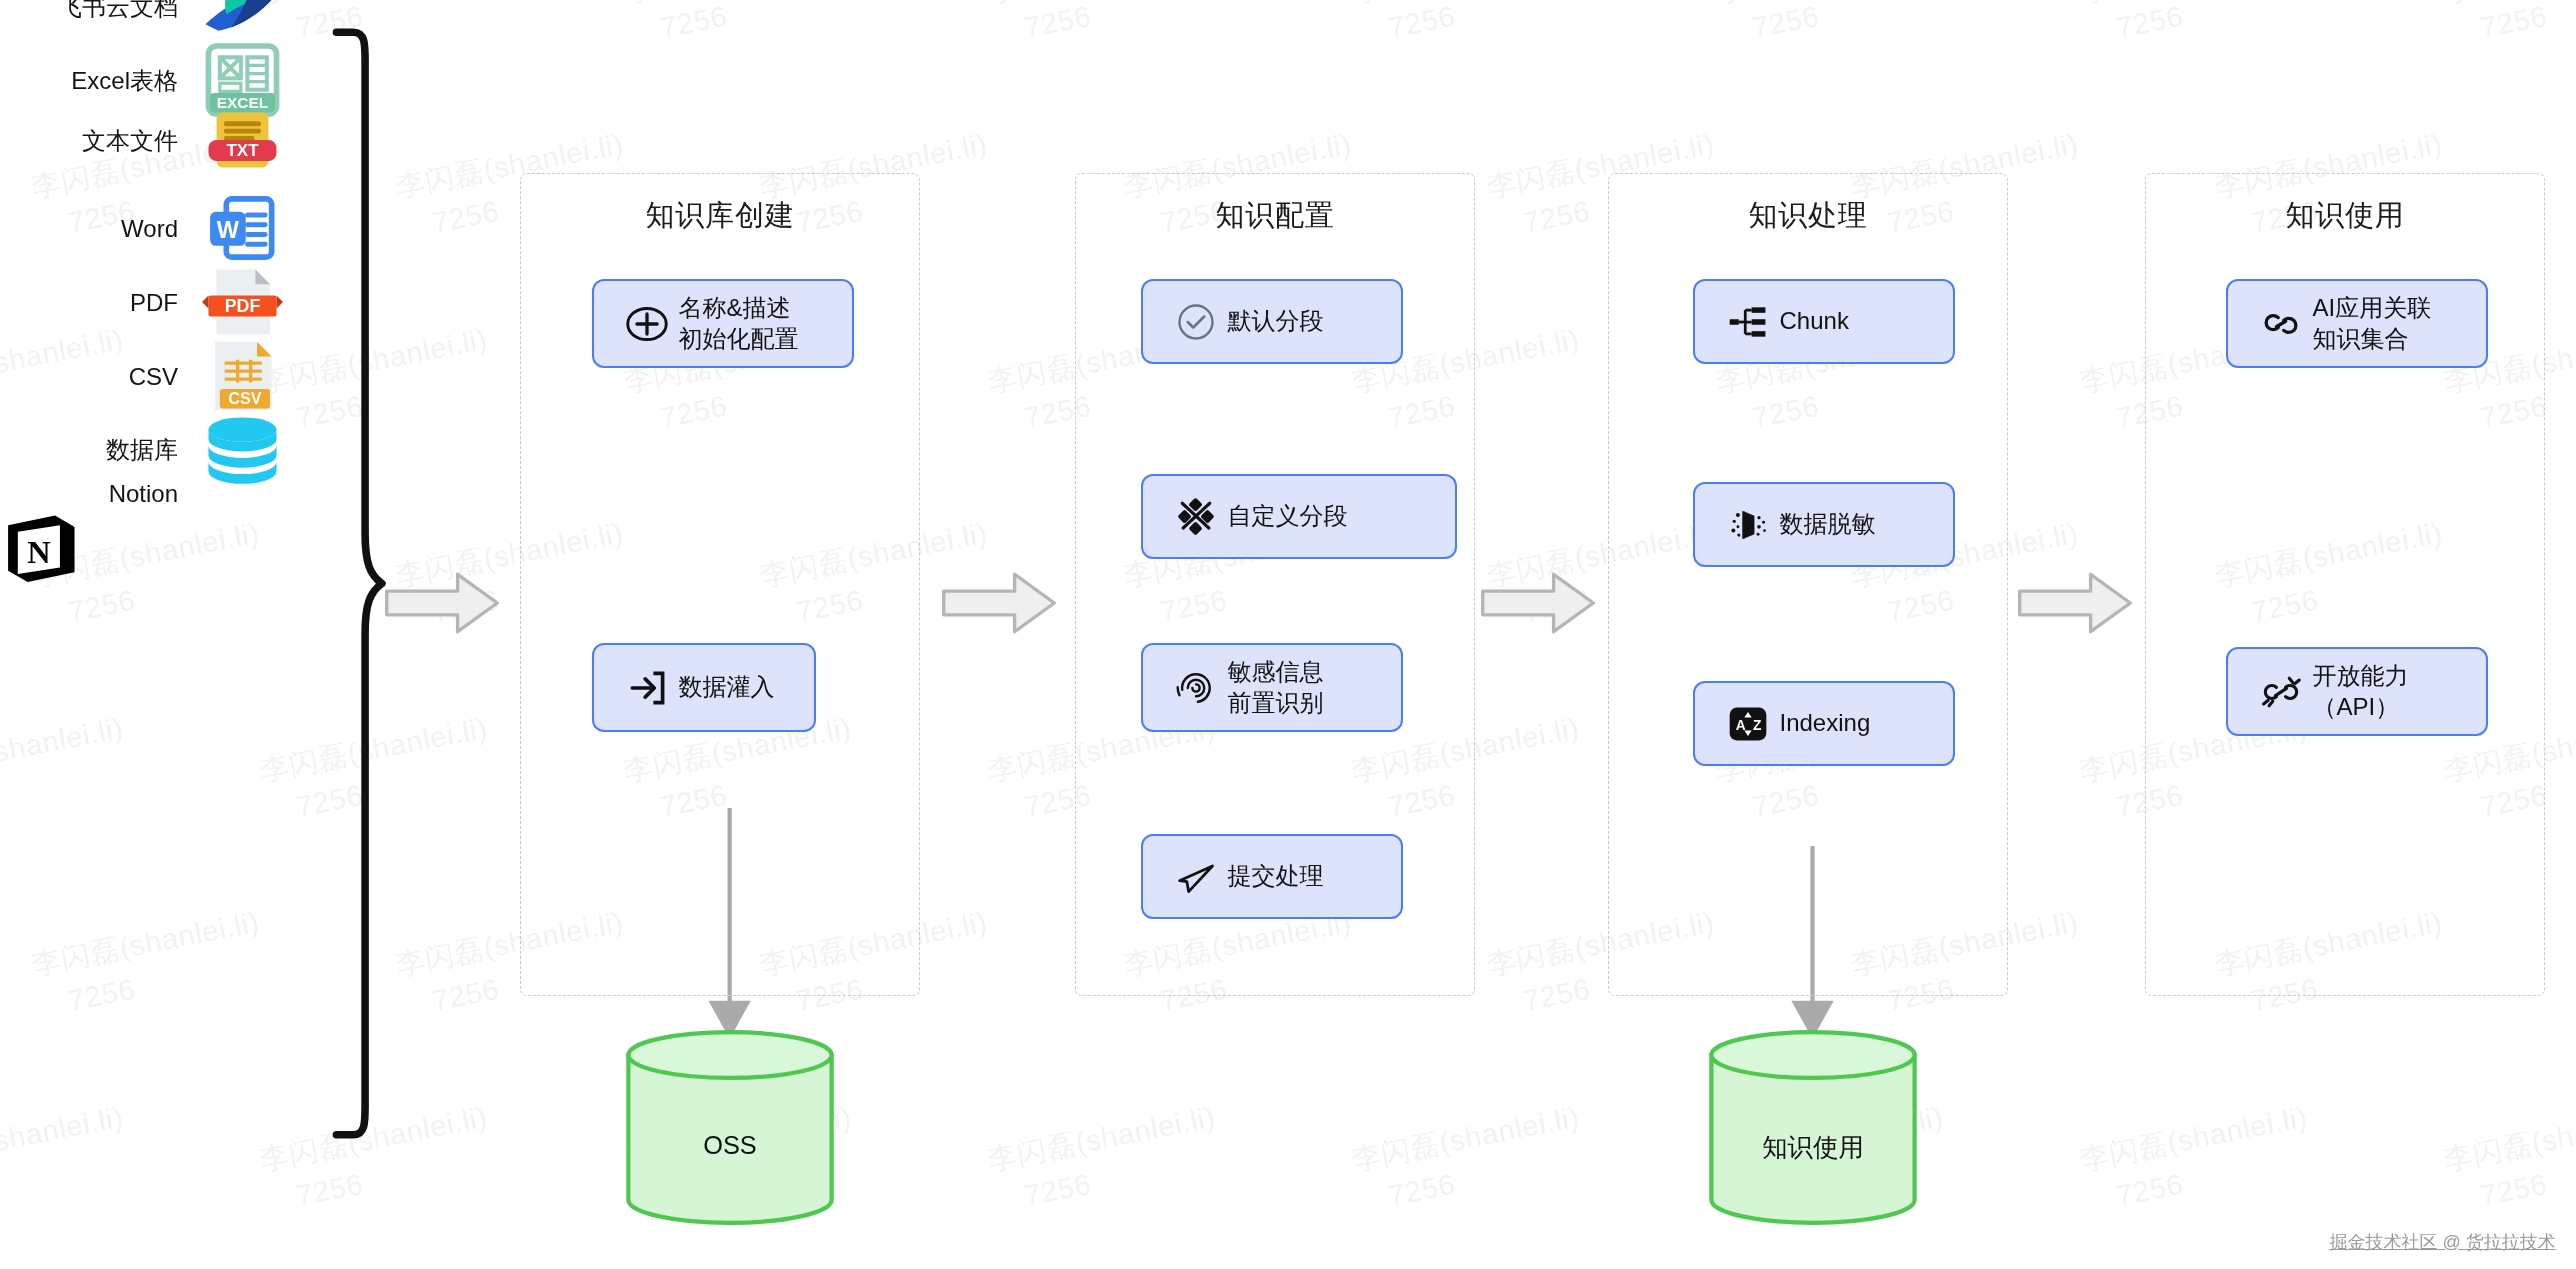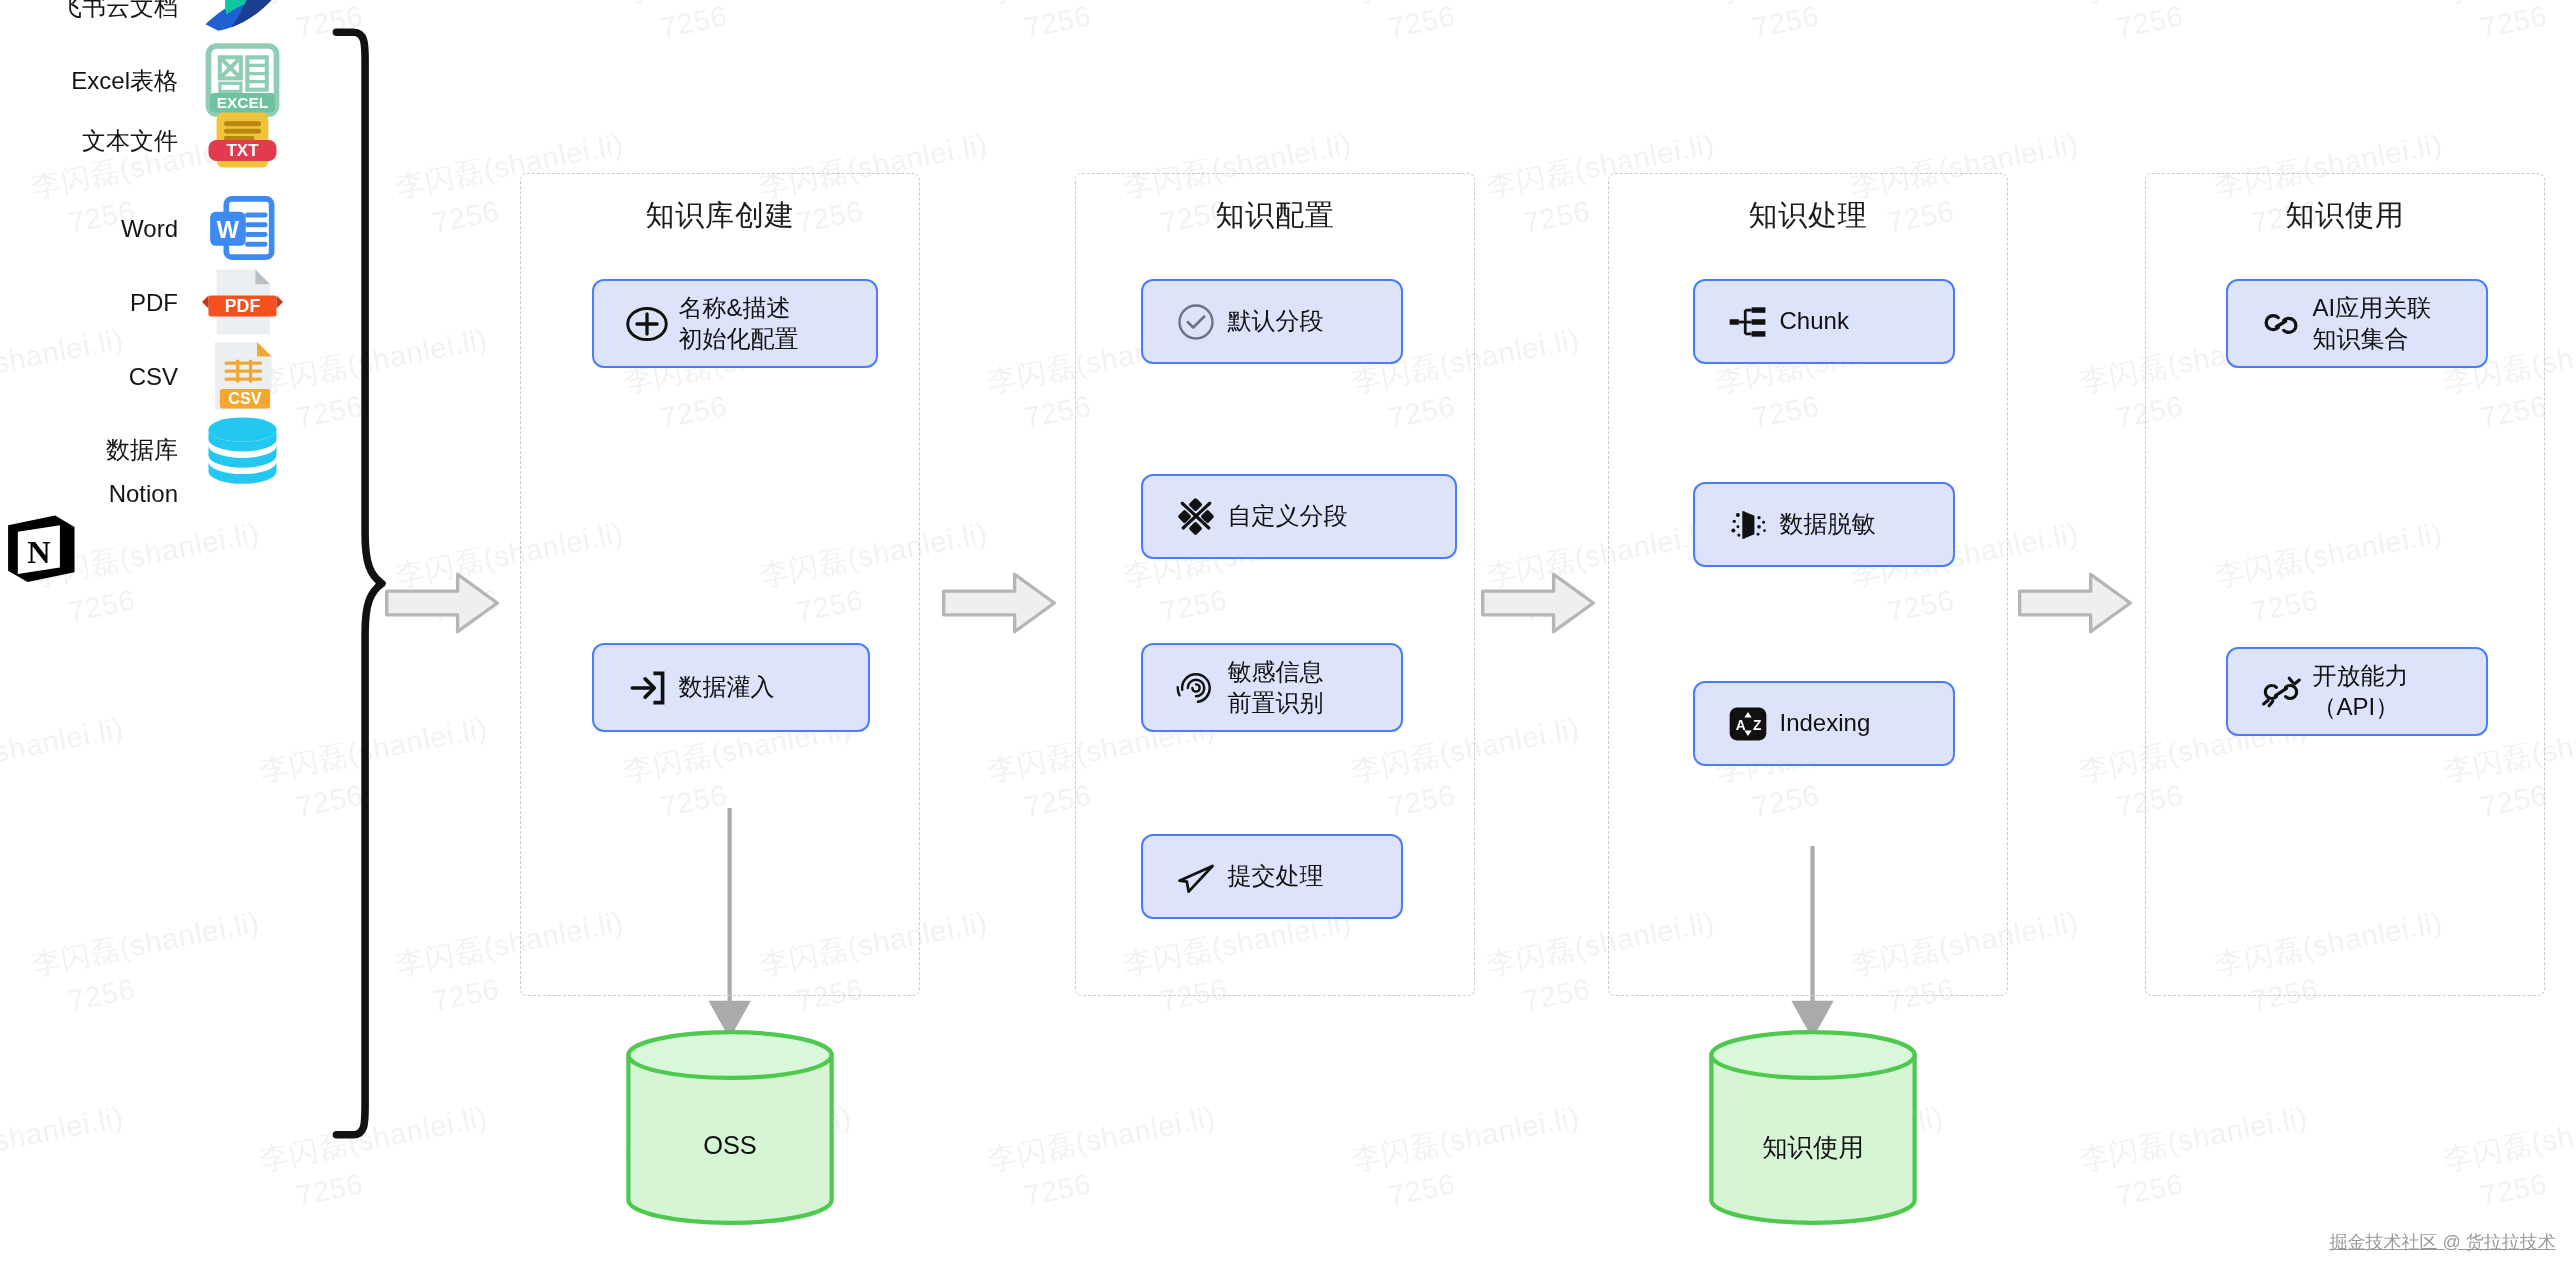"名称&描述" div.card { width: 286px -> 262px }
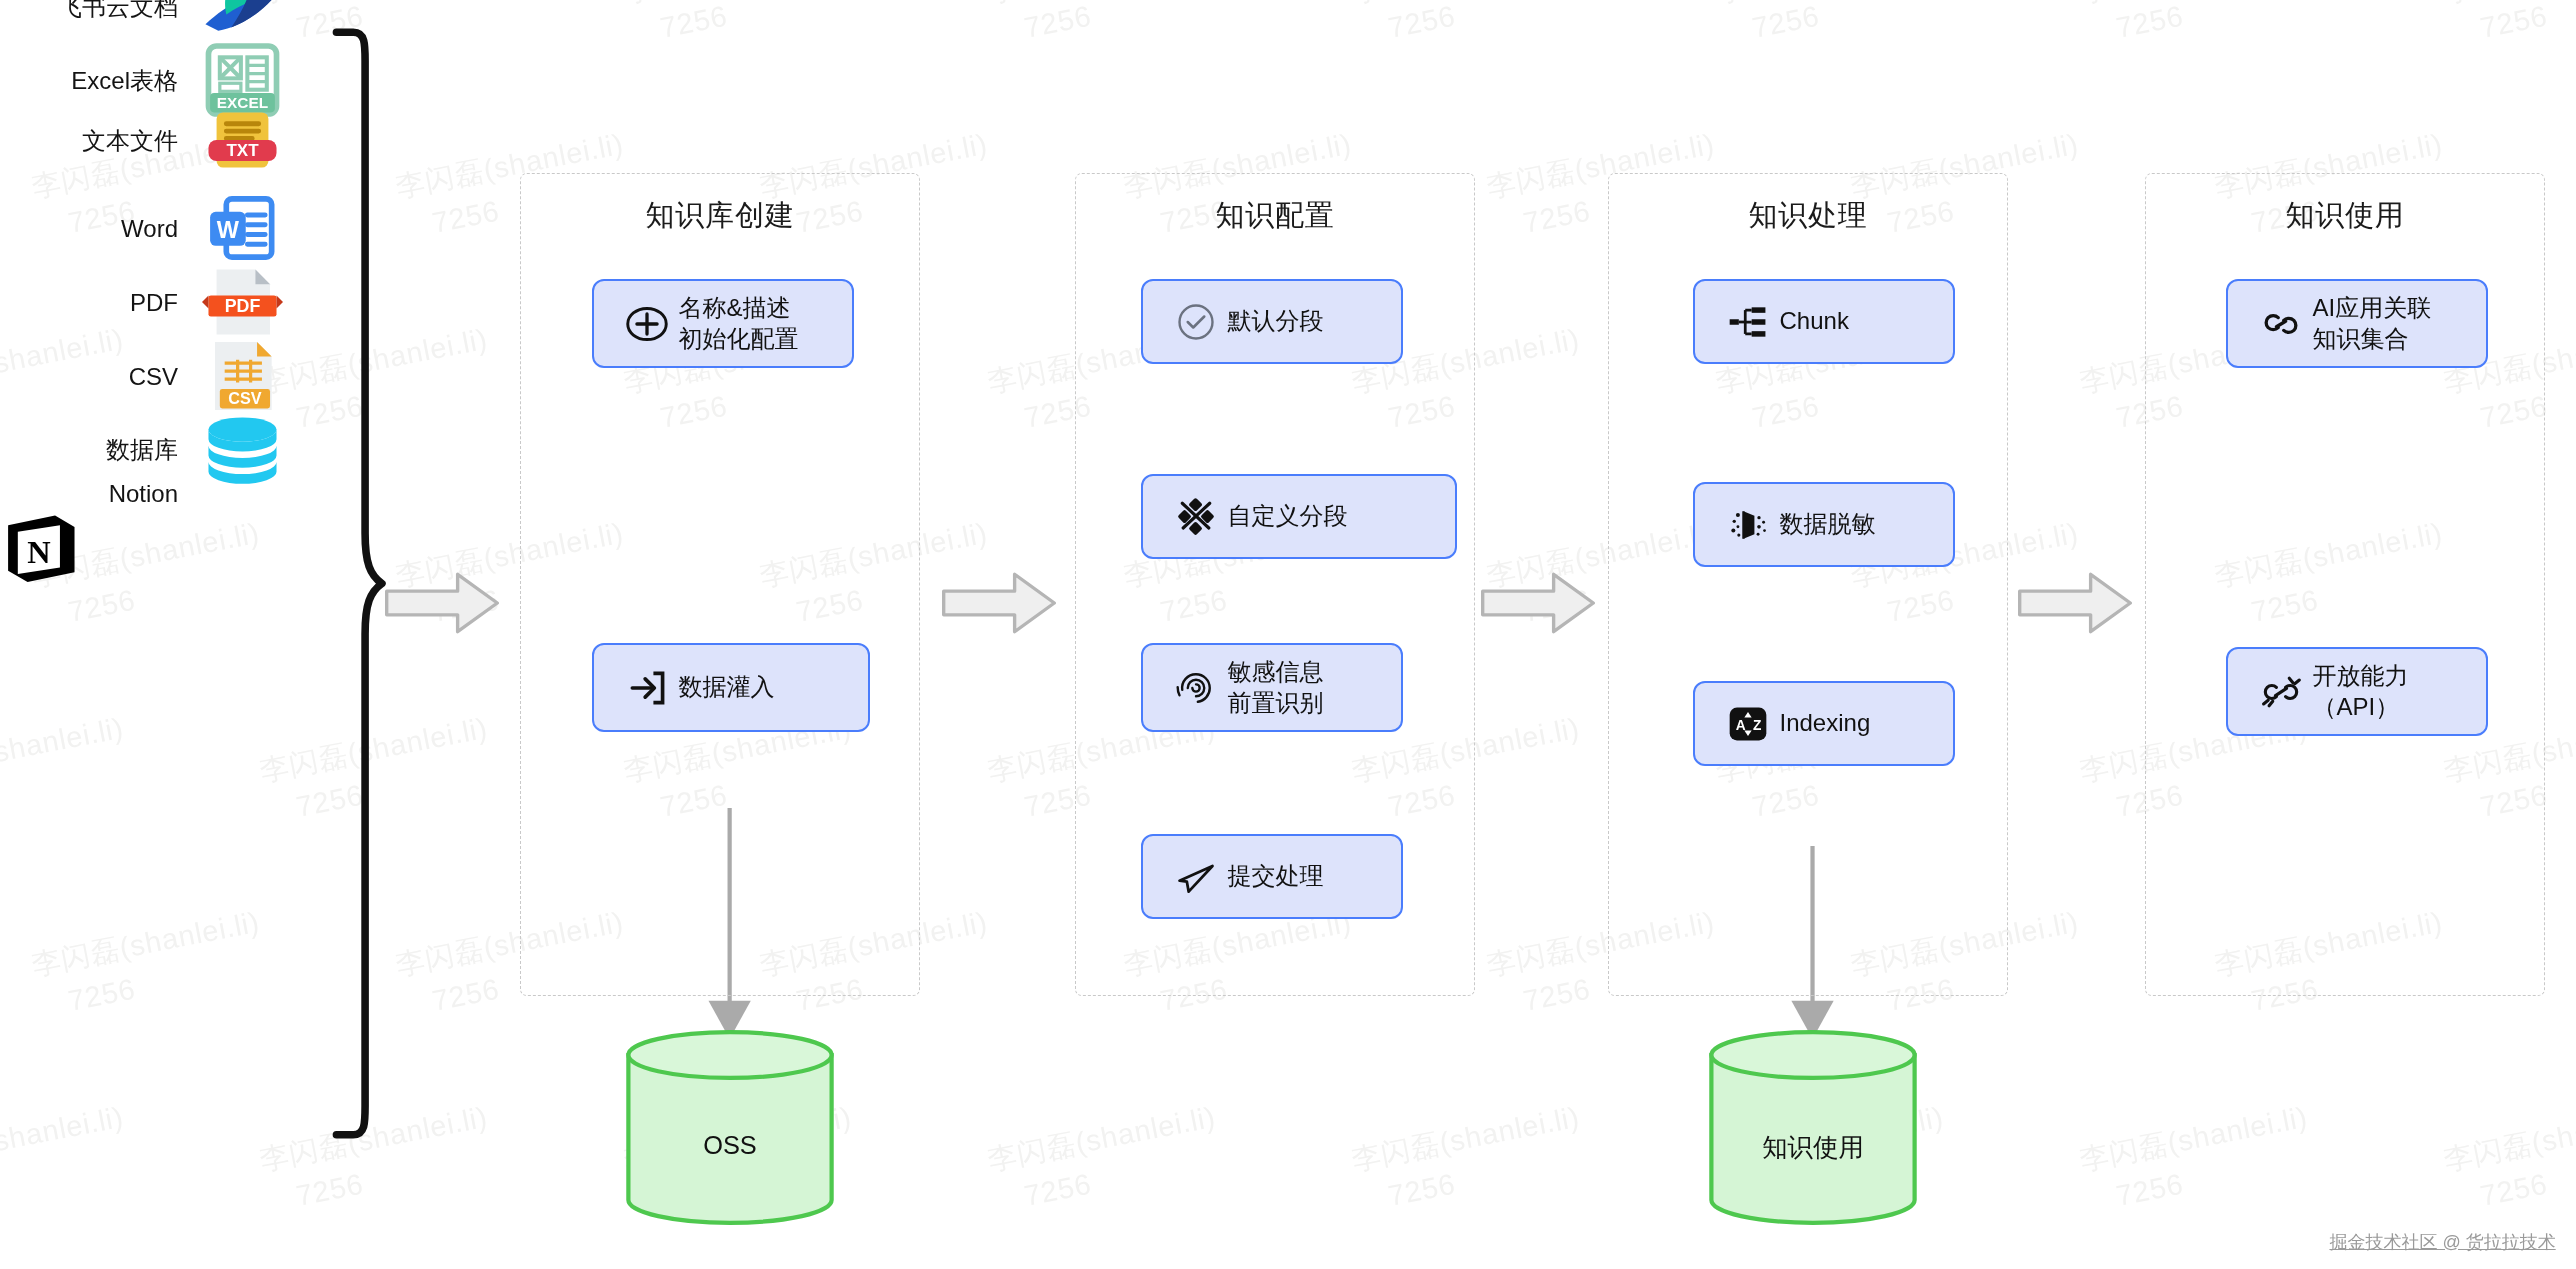"数据灌入" div.card { width: 278px -> 224px }
